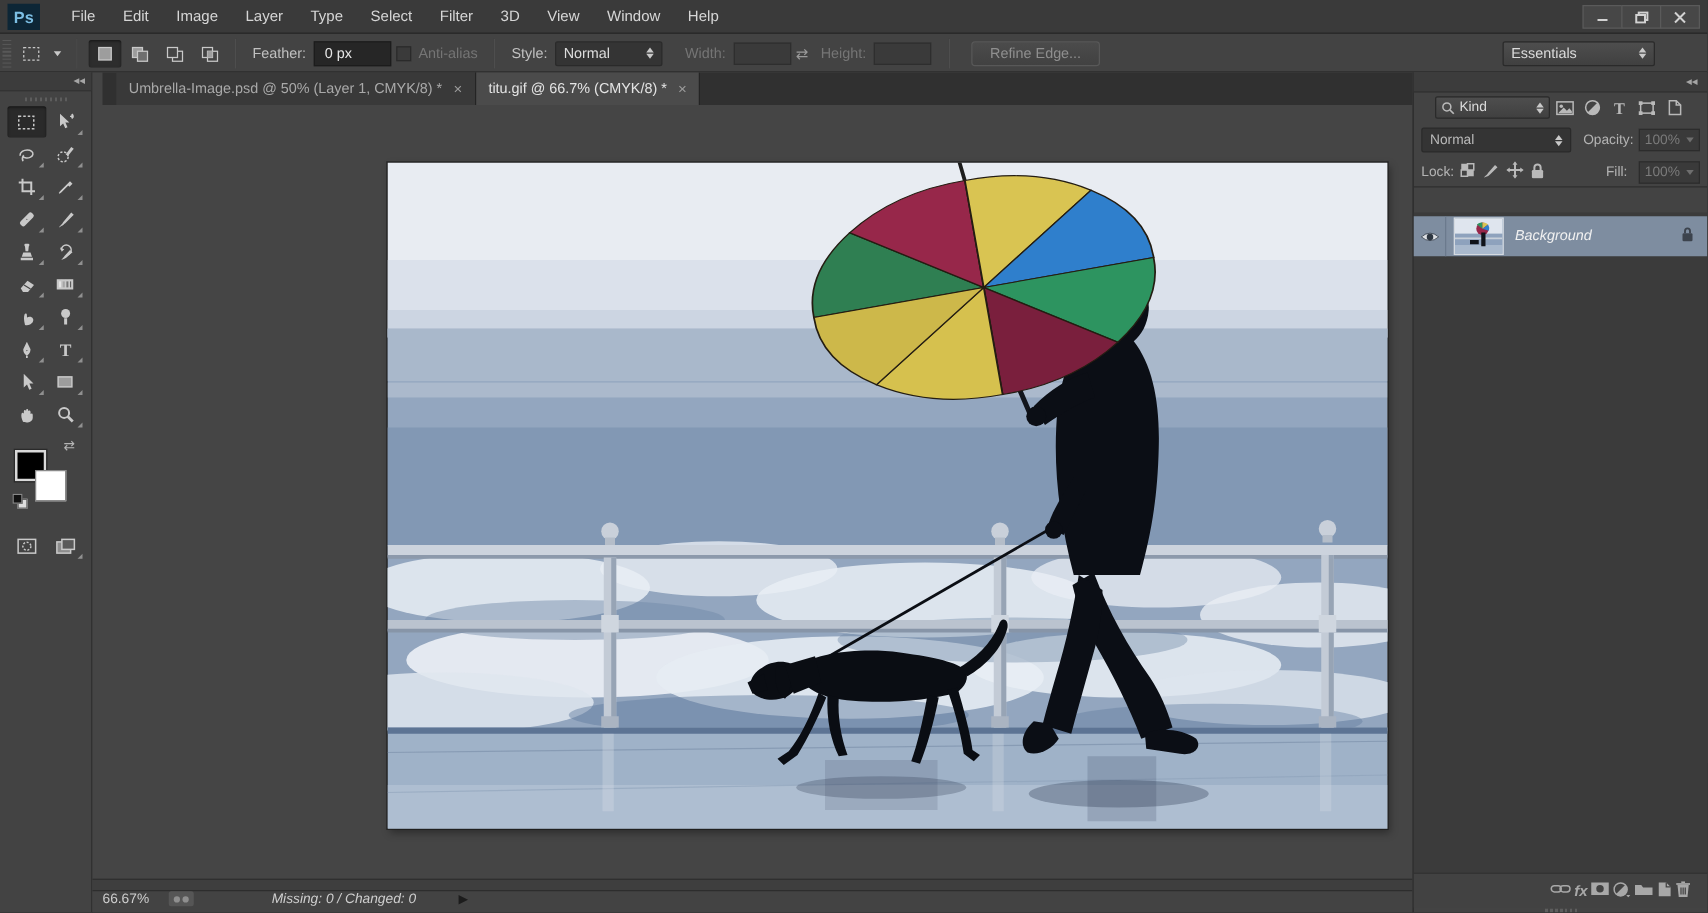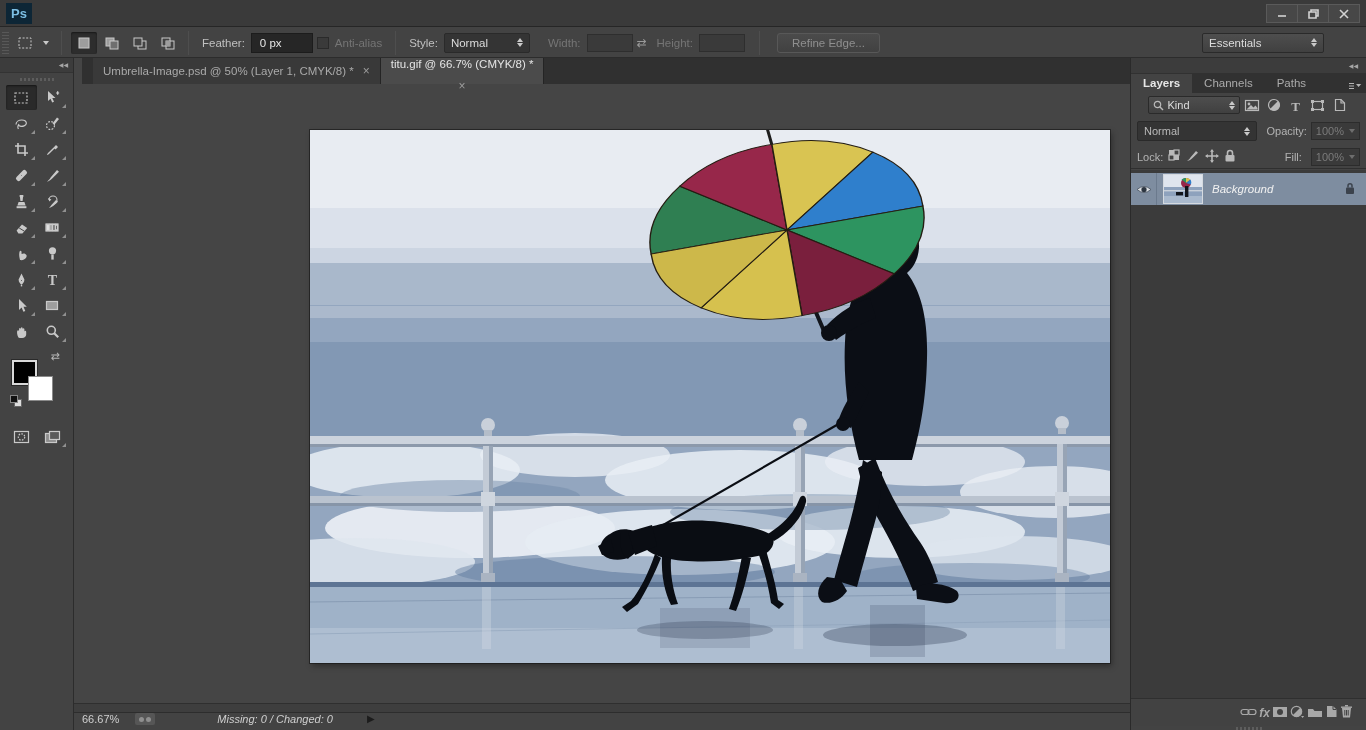"File" div.menus { html: none -> <div> <span>File</span> <span>Edit</span> <span>Image</span> <span>Layer</span> <span>Type</span> <span>Select</span> <span>Filter</span> <span>3D</span> <span>View</span> <span>Window</span> <span>Help</span> </div> }
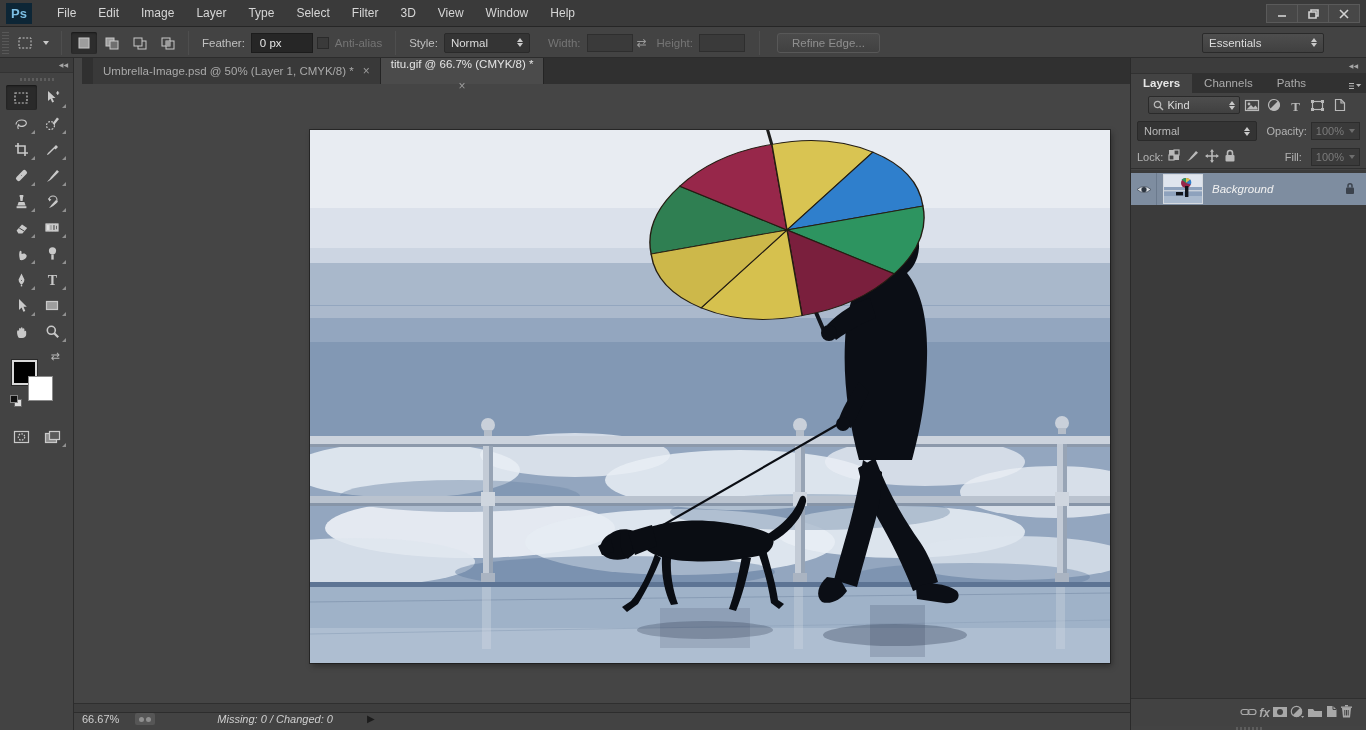"titu.gif @ 66.7% (CMYK/8) *" .doc-tab.active { flex-direction: column -> none }
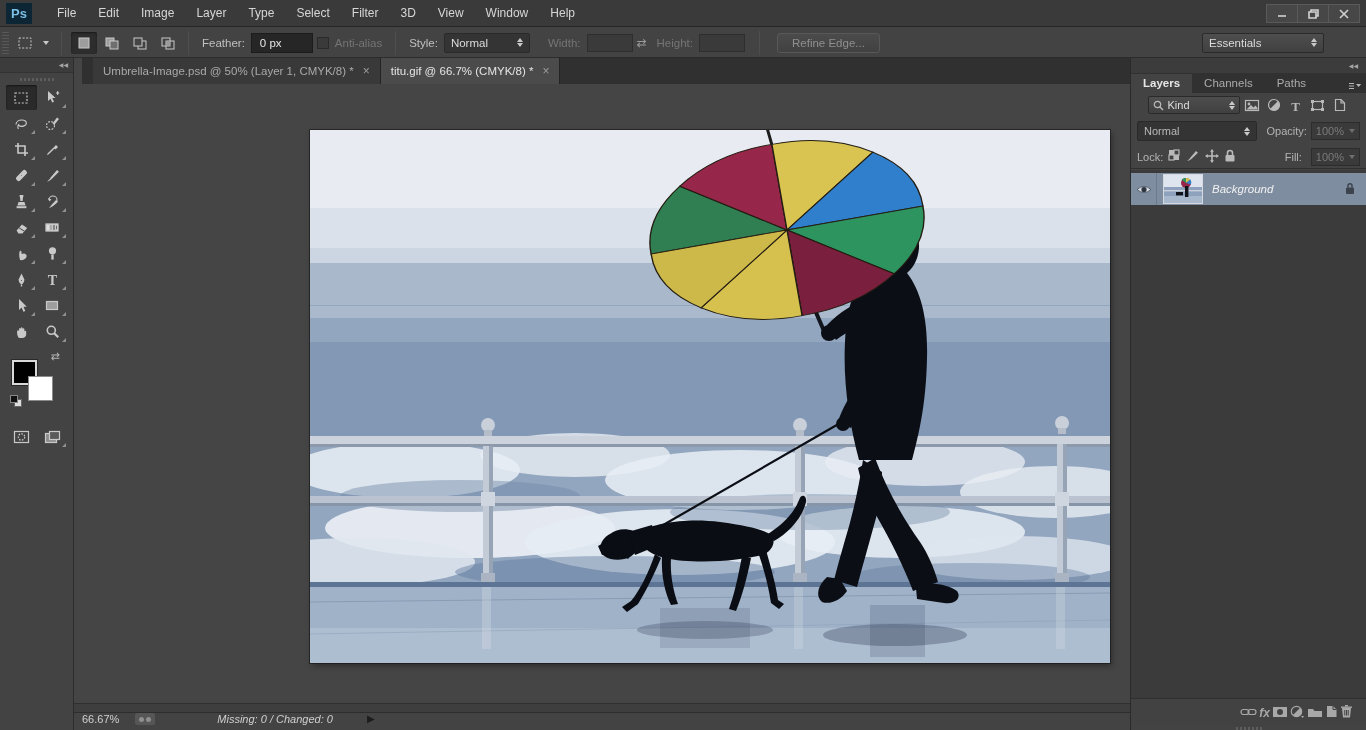"Layers" div.panel-tabs { html: <div> <span>Layers</span> <span>Channels</span> <span>Paths</span> <span> <svg> <path></path> <path></path> </svg> </span> </div> -> none }
